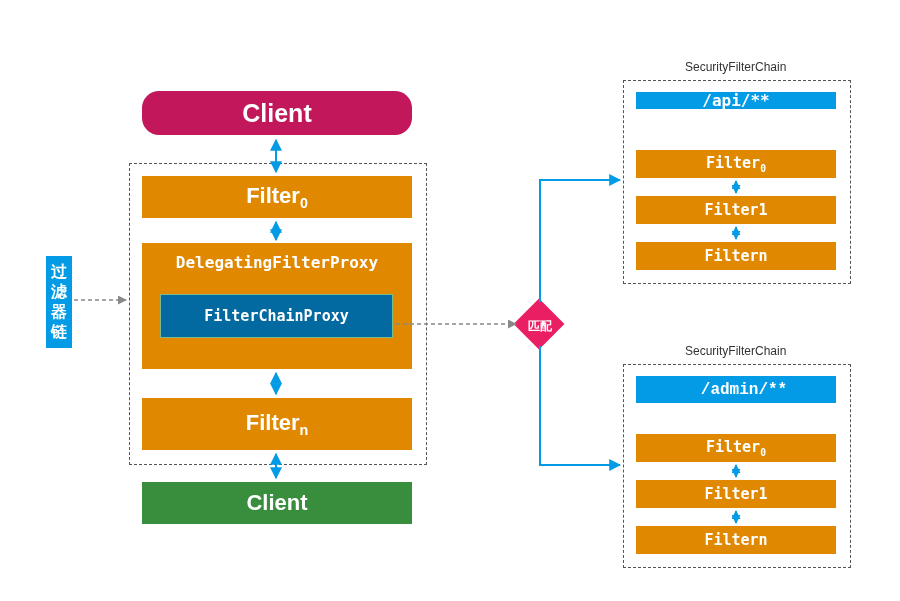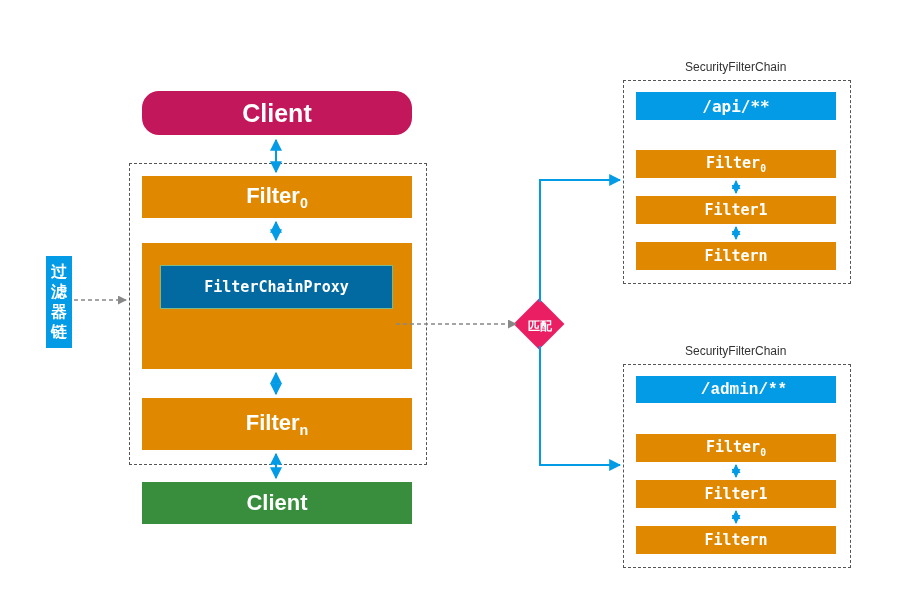"/api/**" div.box { height: 28px -> 17px }
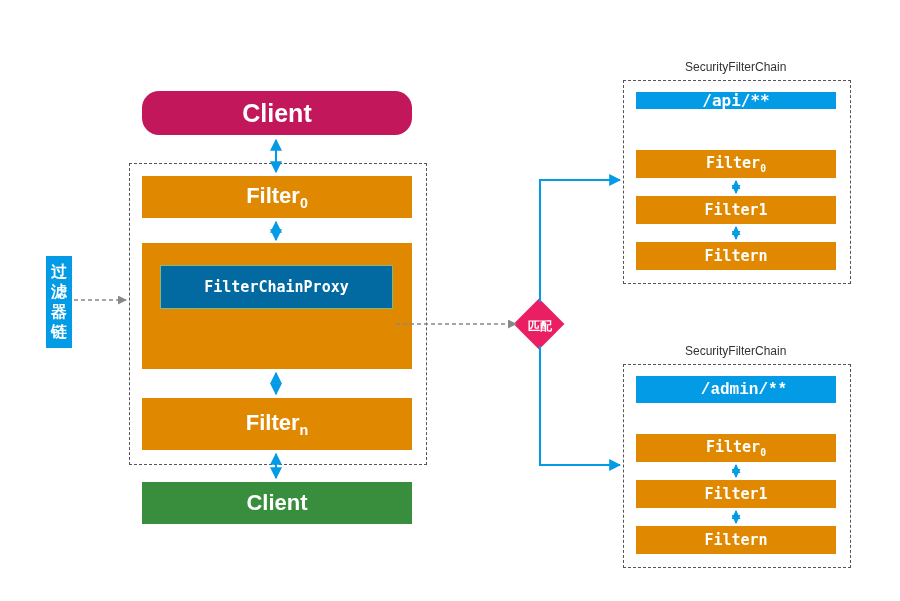"DelegatingFilterProxy" div { html: none -> <div>DelegatingFilterProxy</div> }
